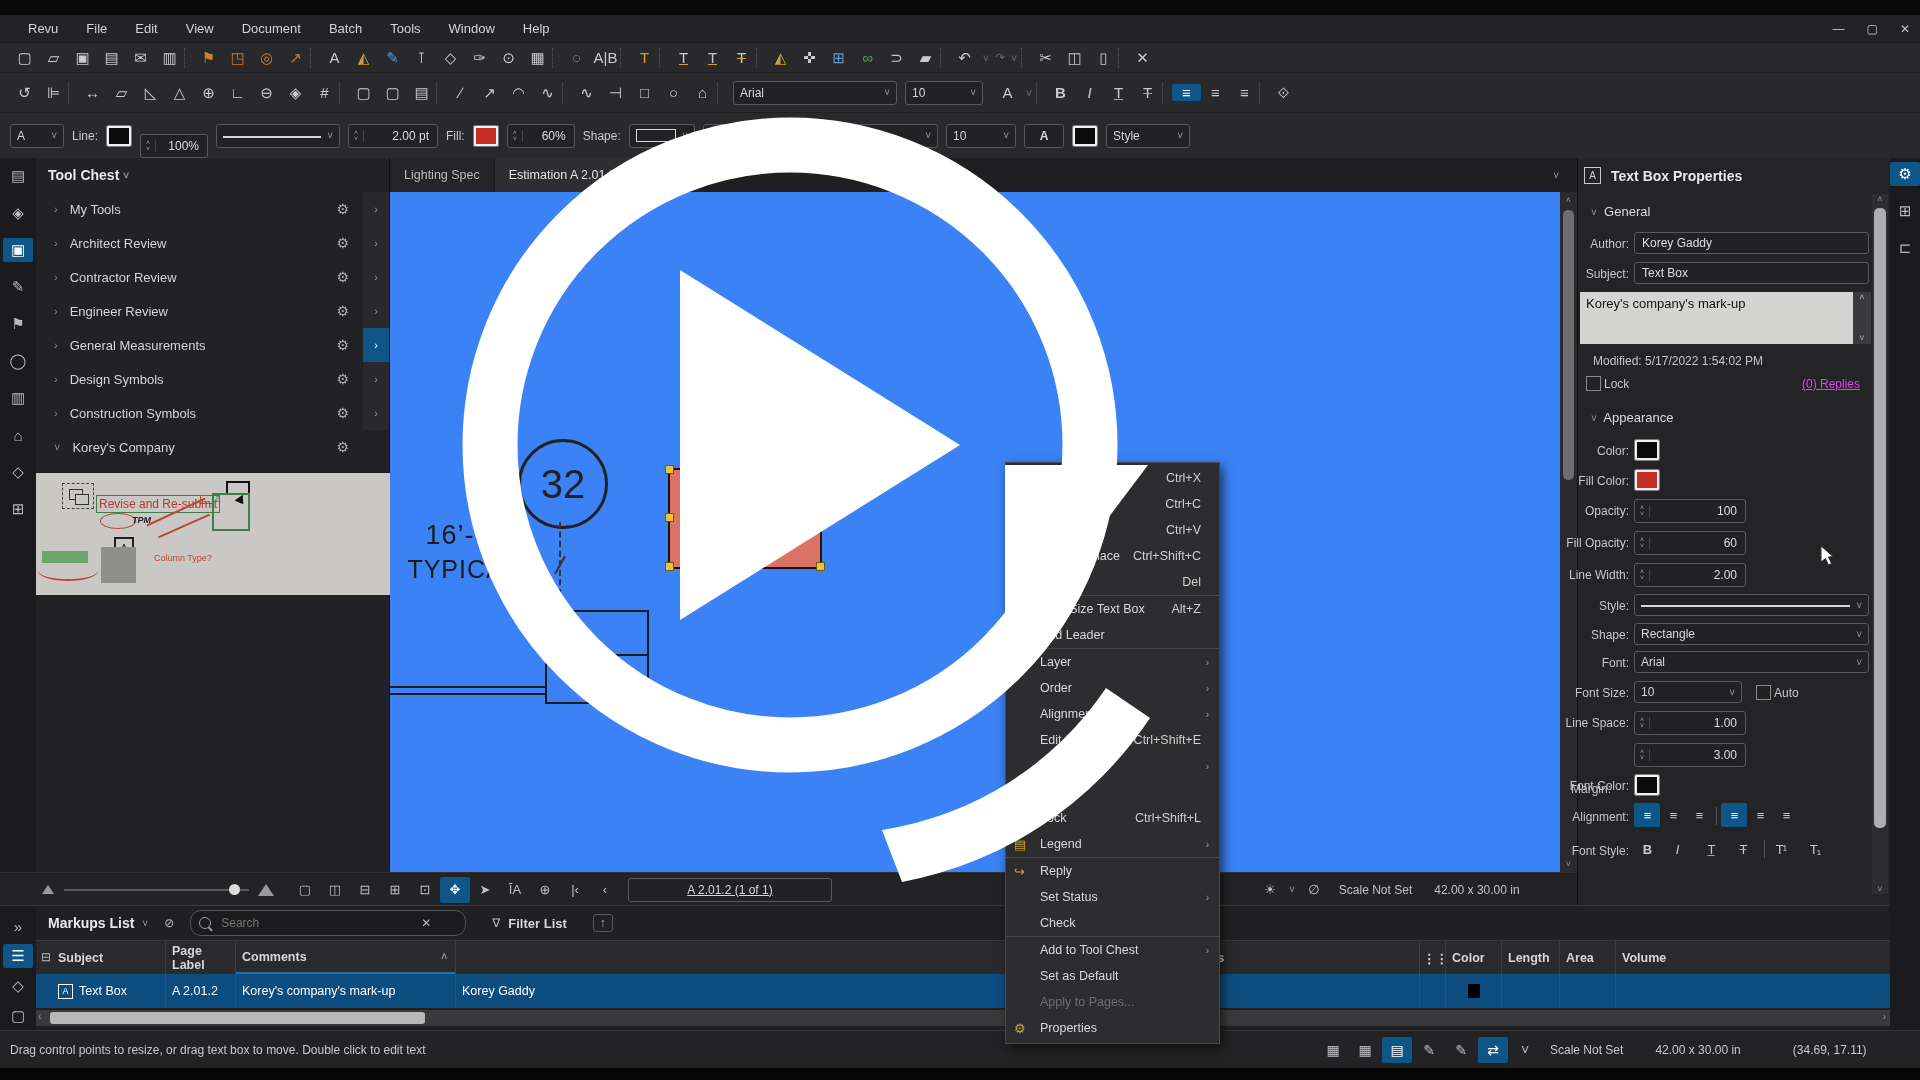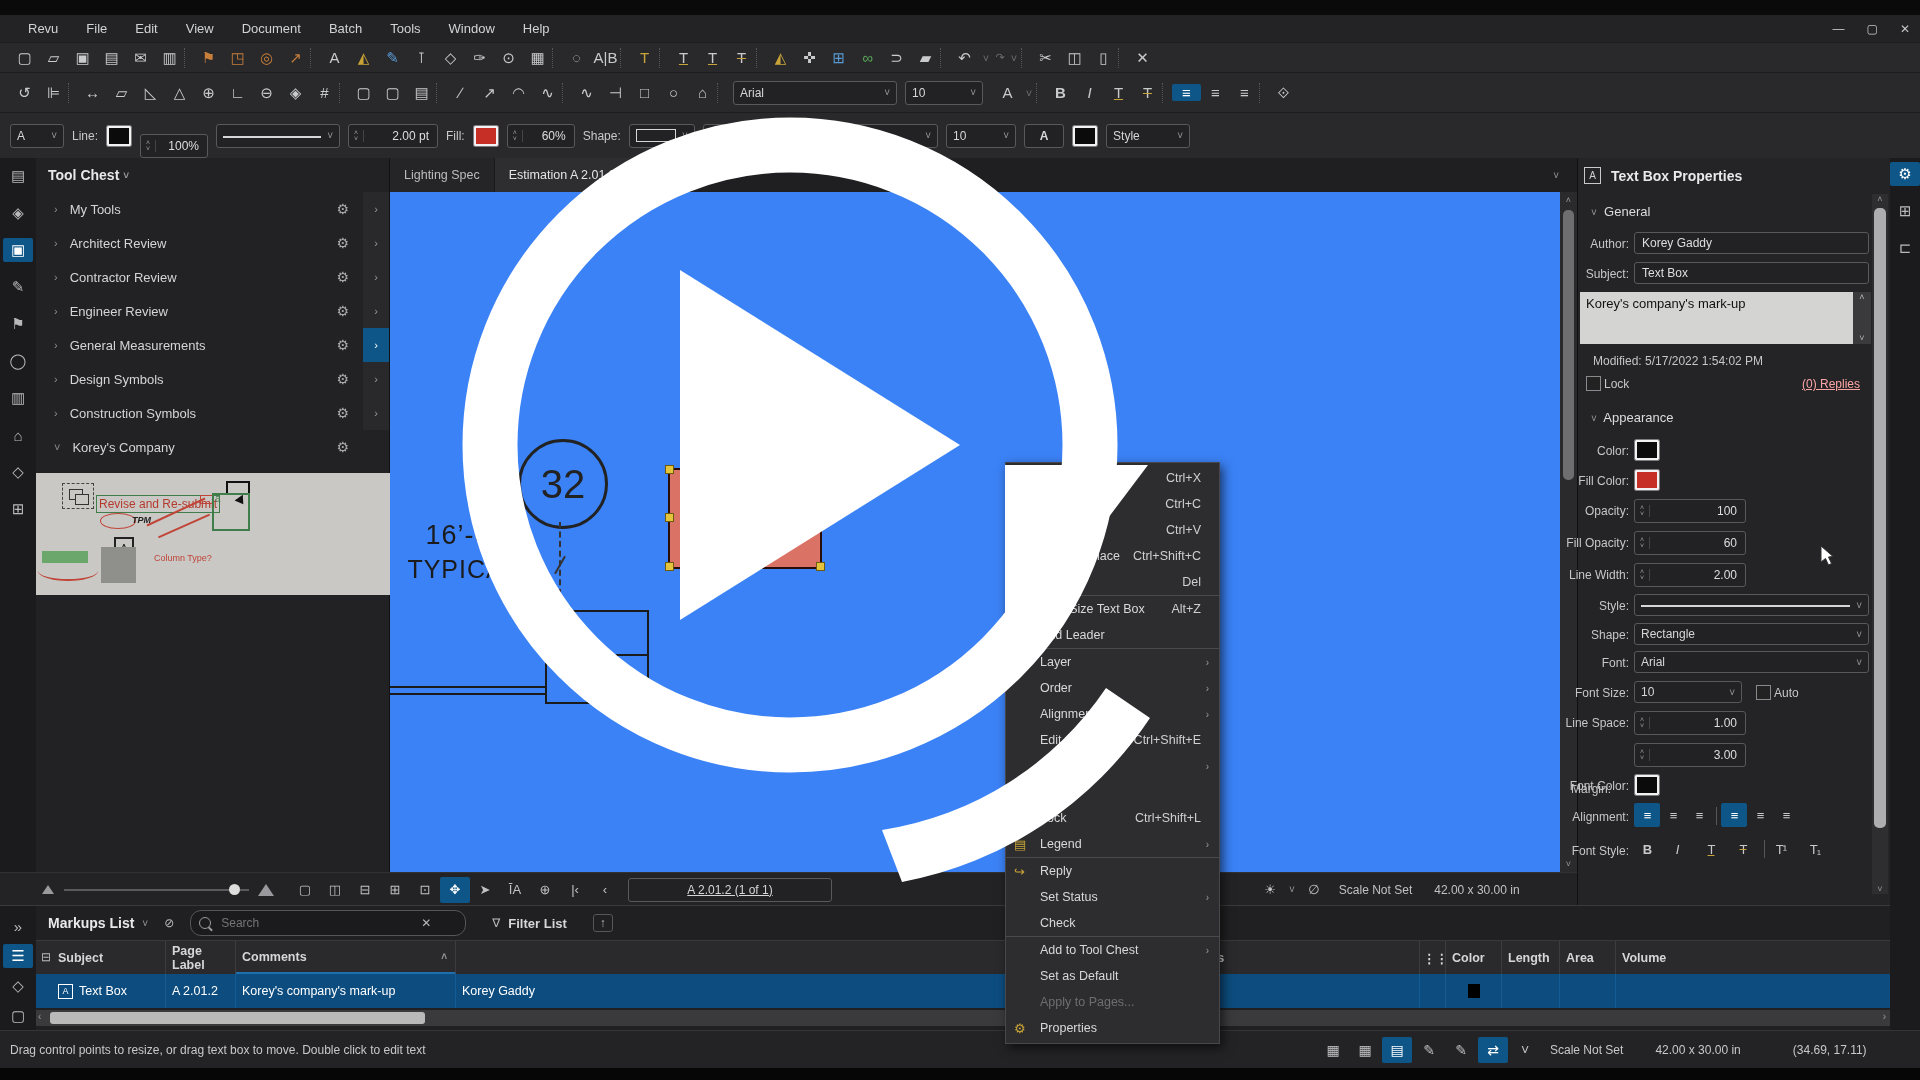"(0) Replies" a { color: #fca5a5 -> #d946ef }
